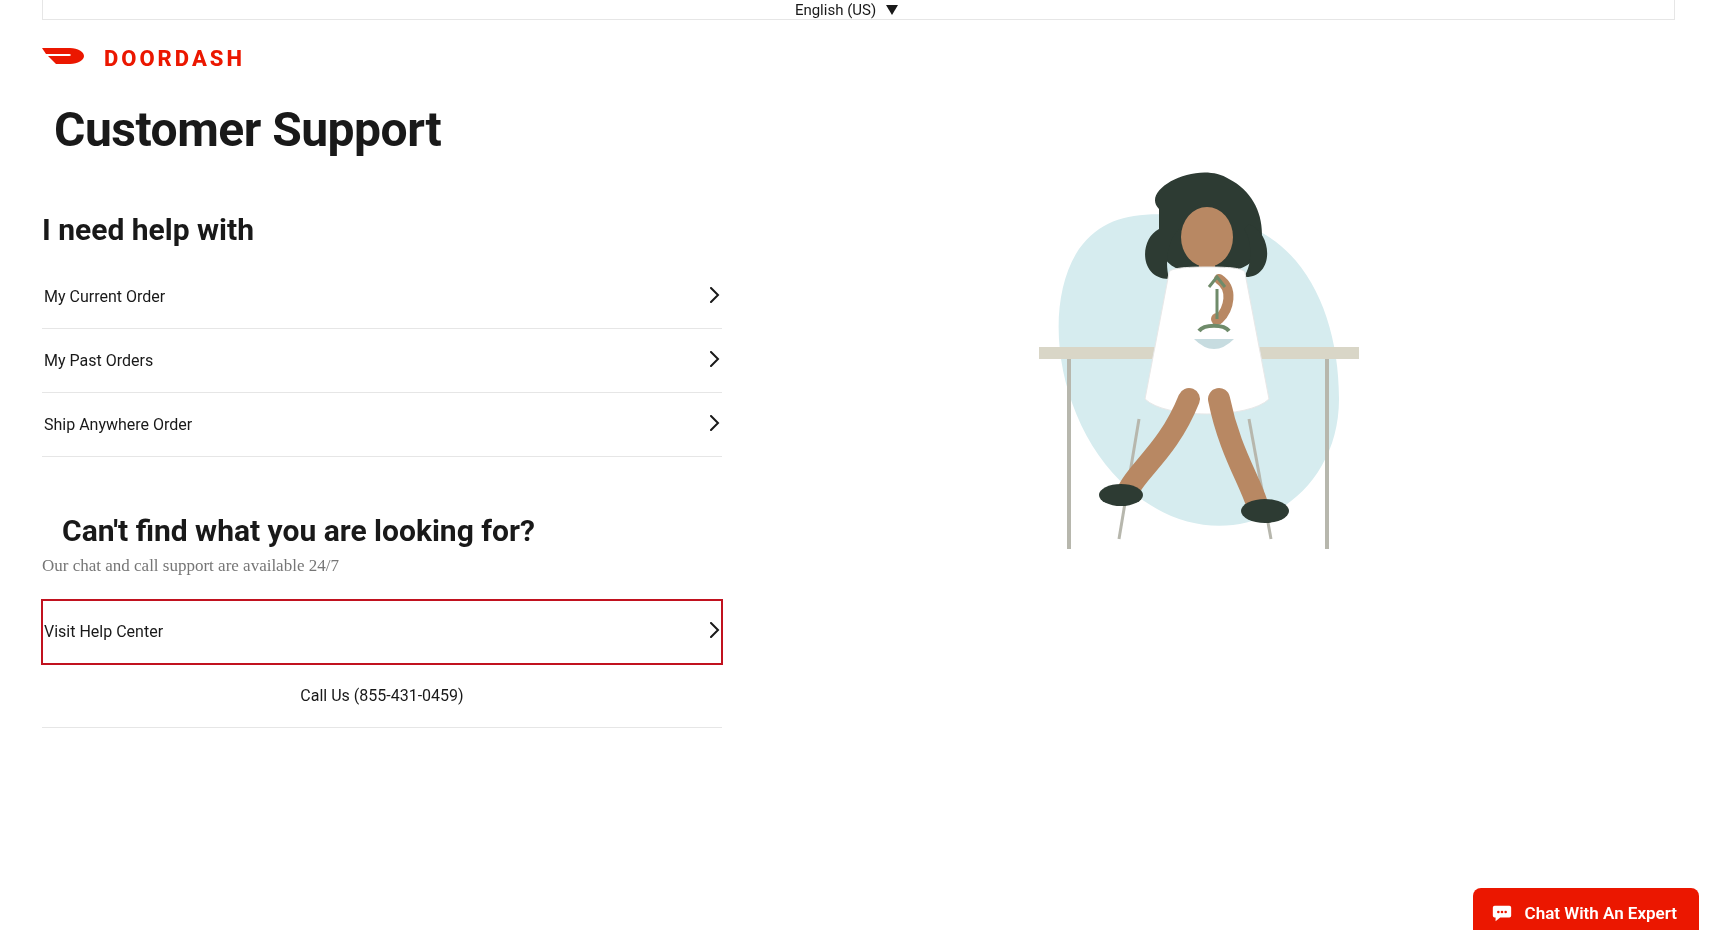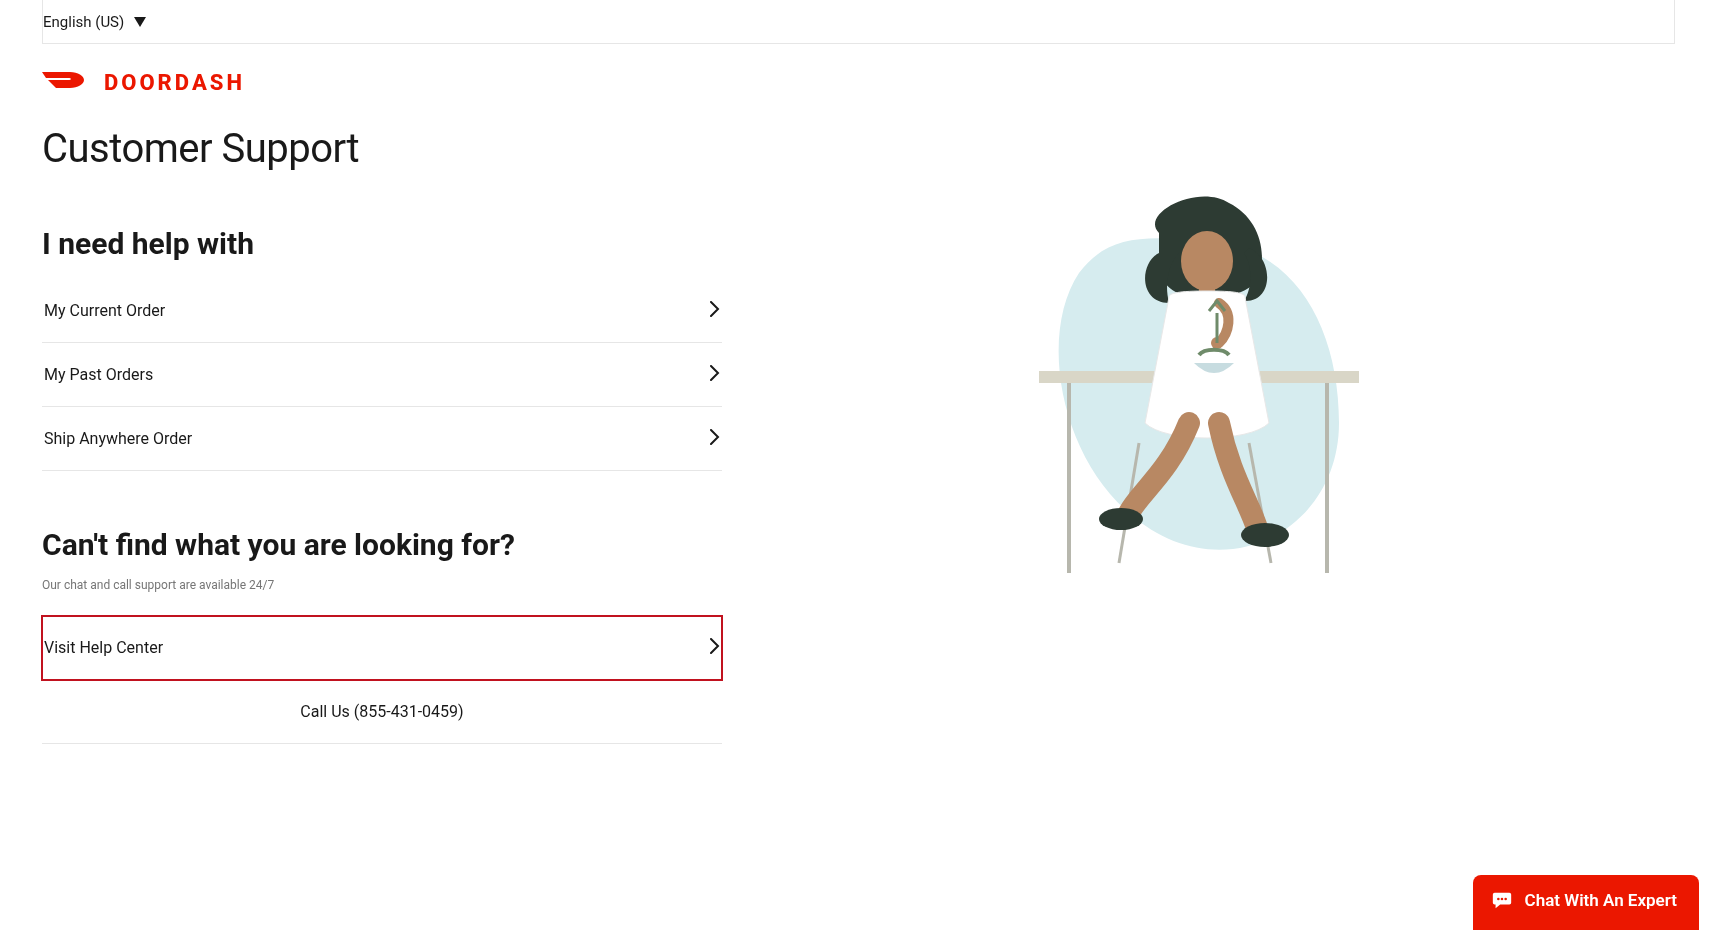"English (US)" .top-bar { height: 44px -> 20px; justify-content: flex-start -> center }
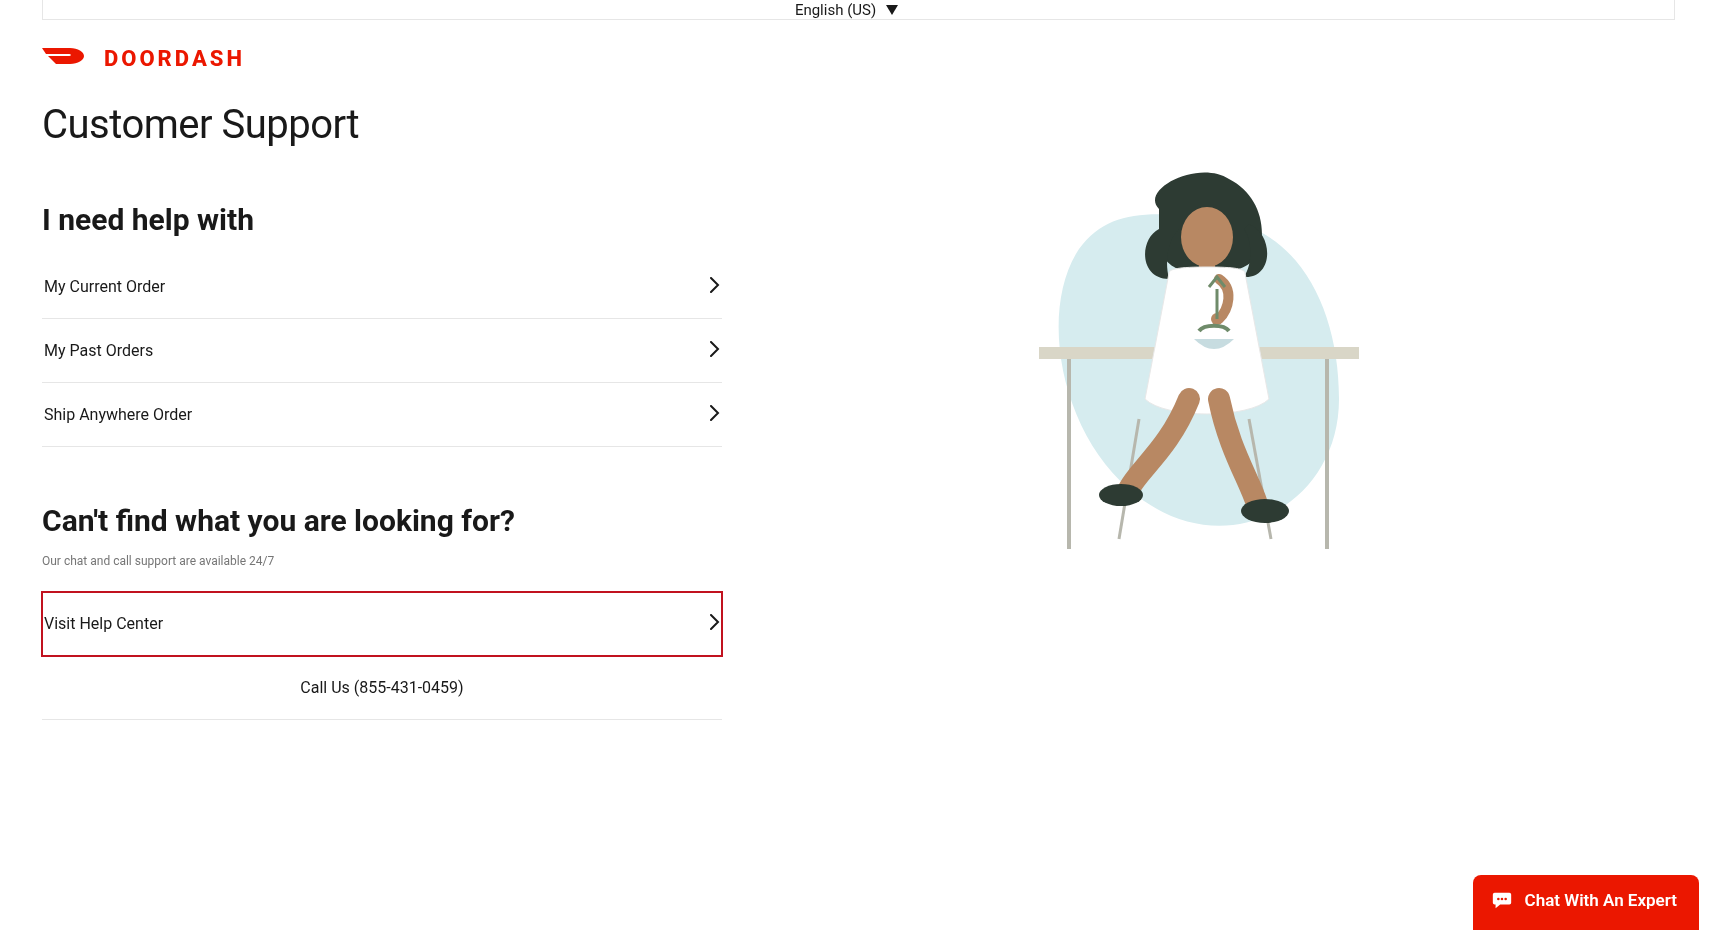"Customer Support" .page-title { font-size: 40px -> 48px; font-weight: 400 -> 700; margin: 28px 0 54px 0 -> 28px 0 54px 12px }
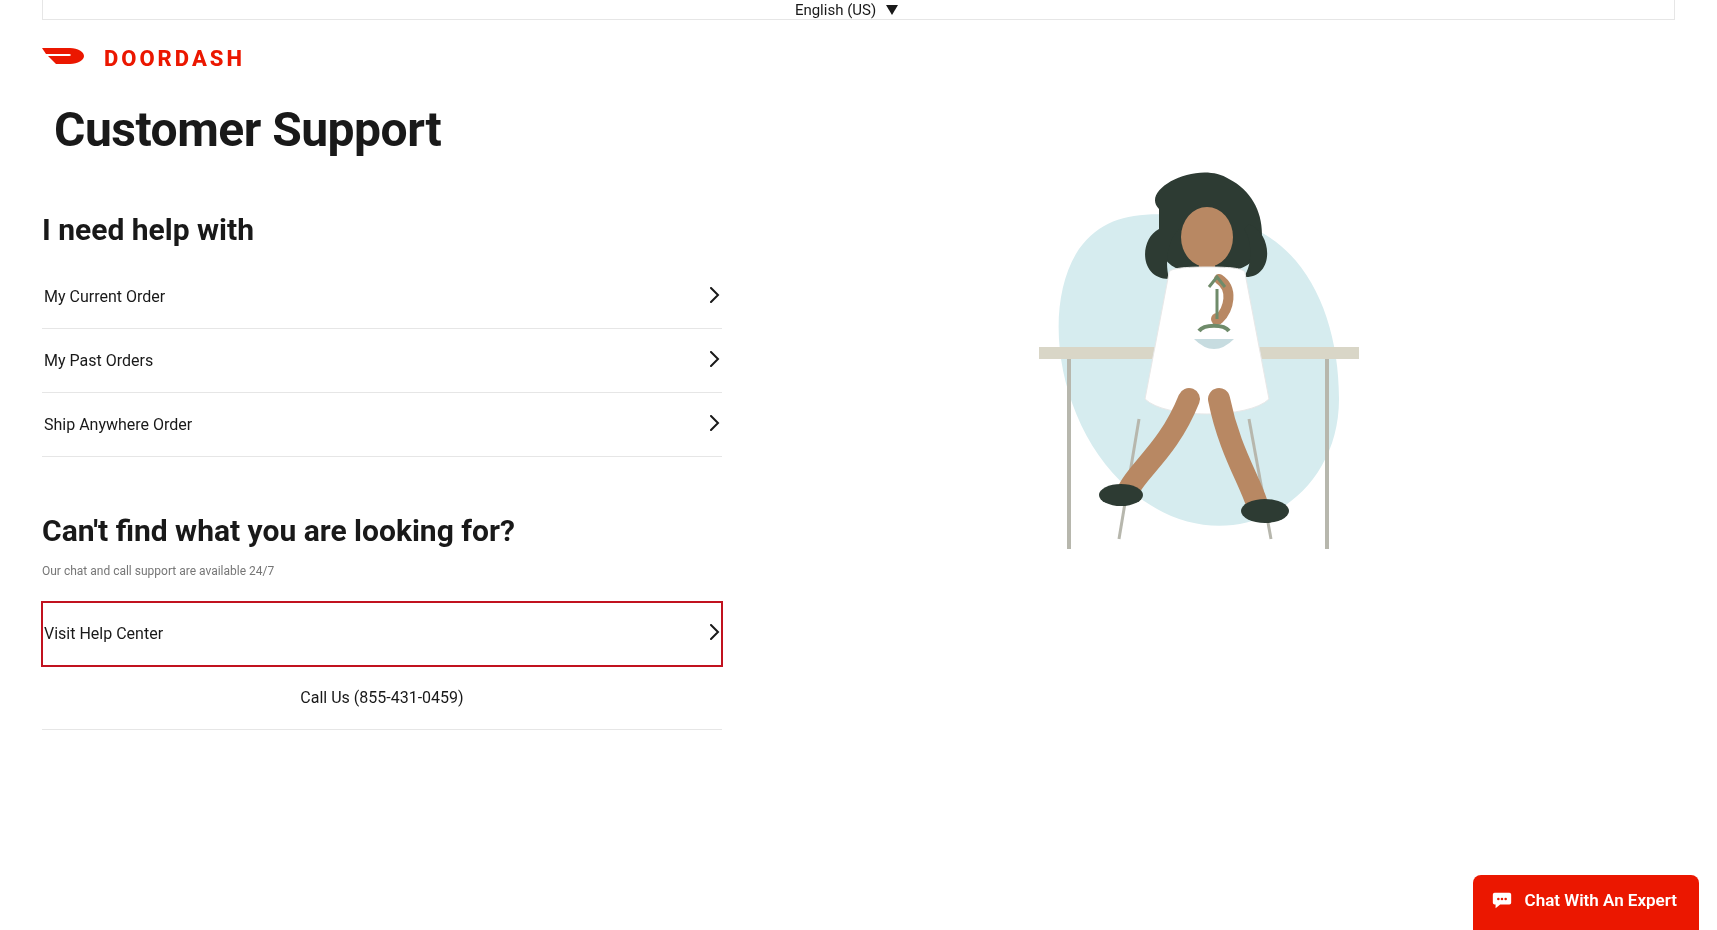"Can't find what you are" .second-heading { margin-left: none -> 20px }
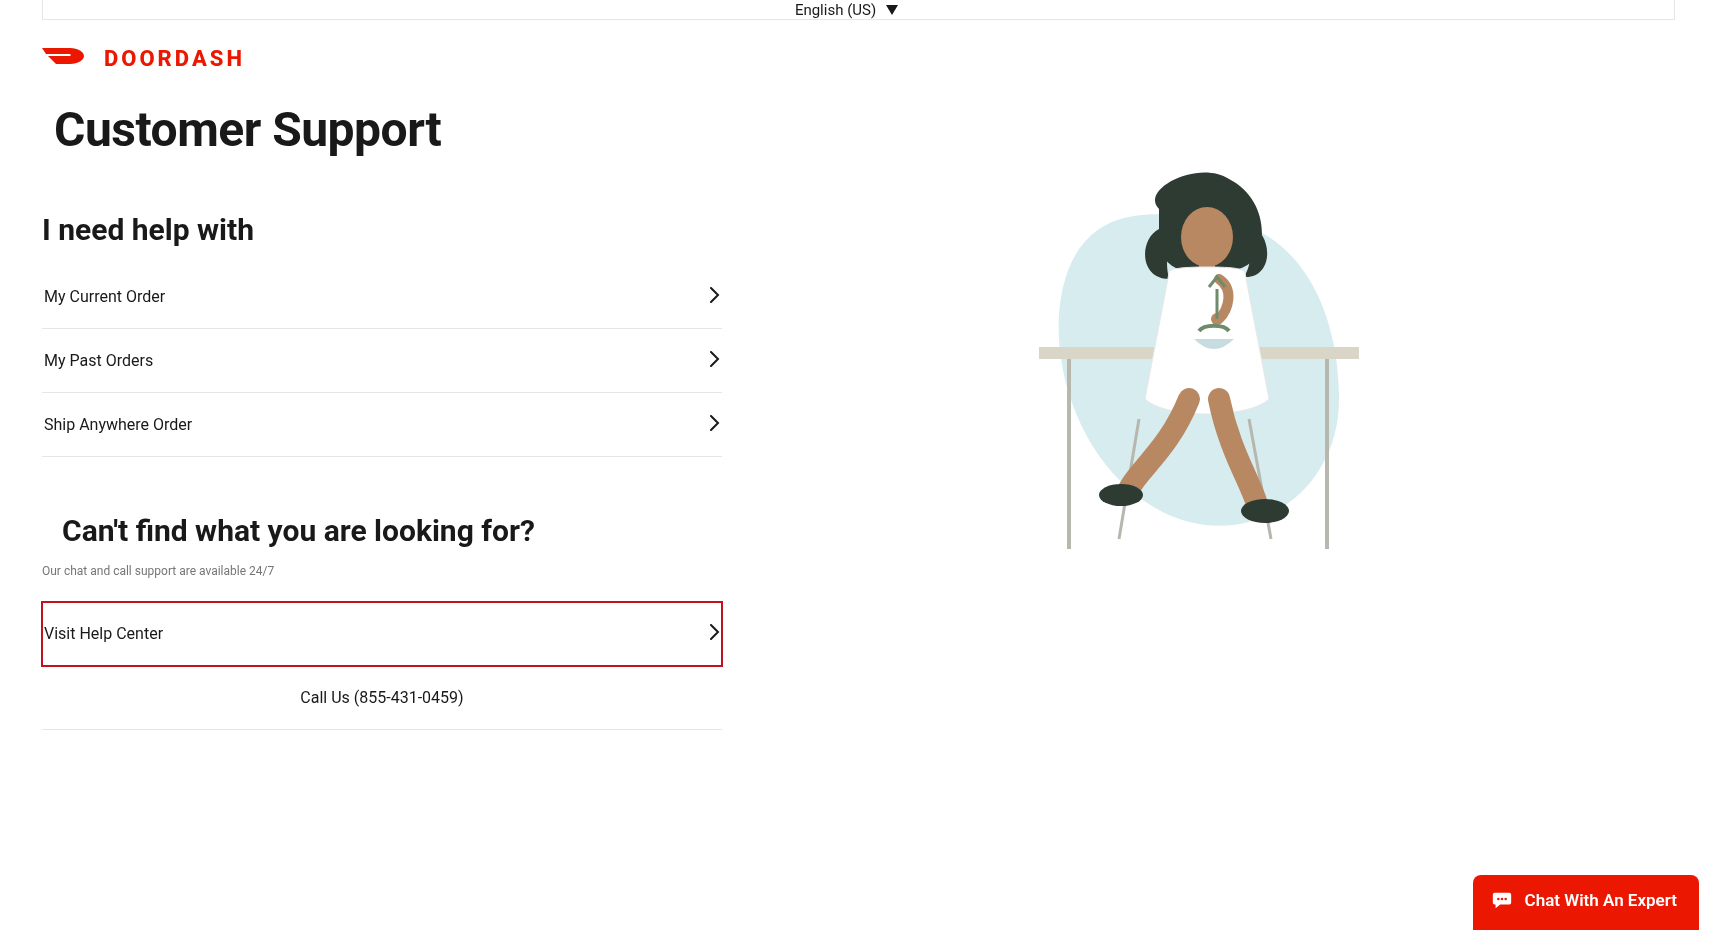"Our chat and call support" .subtext { font-family: none -> Liberation Serif, serif; font-size: 12px -> 17px; margin-top: 16px -> 8px }
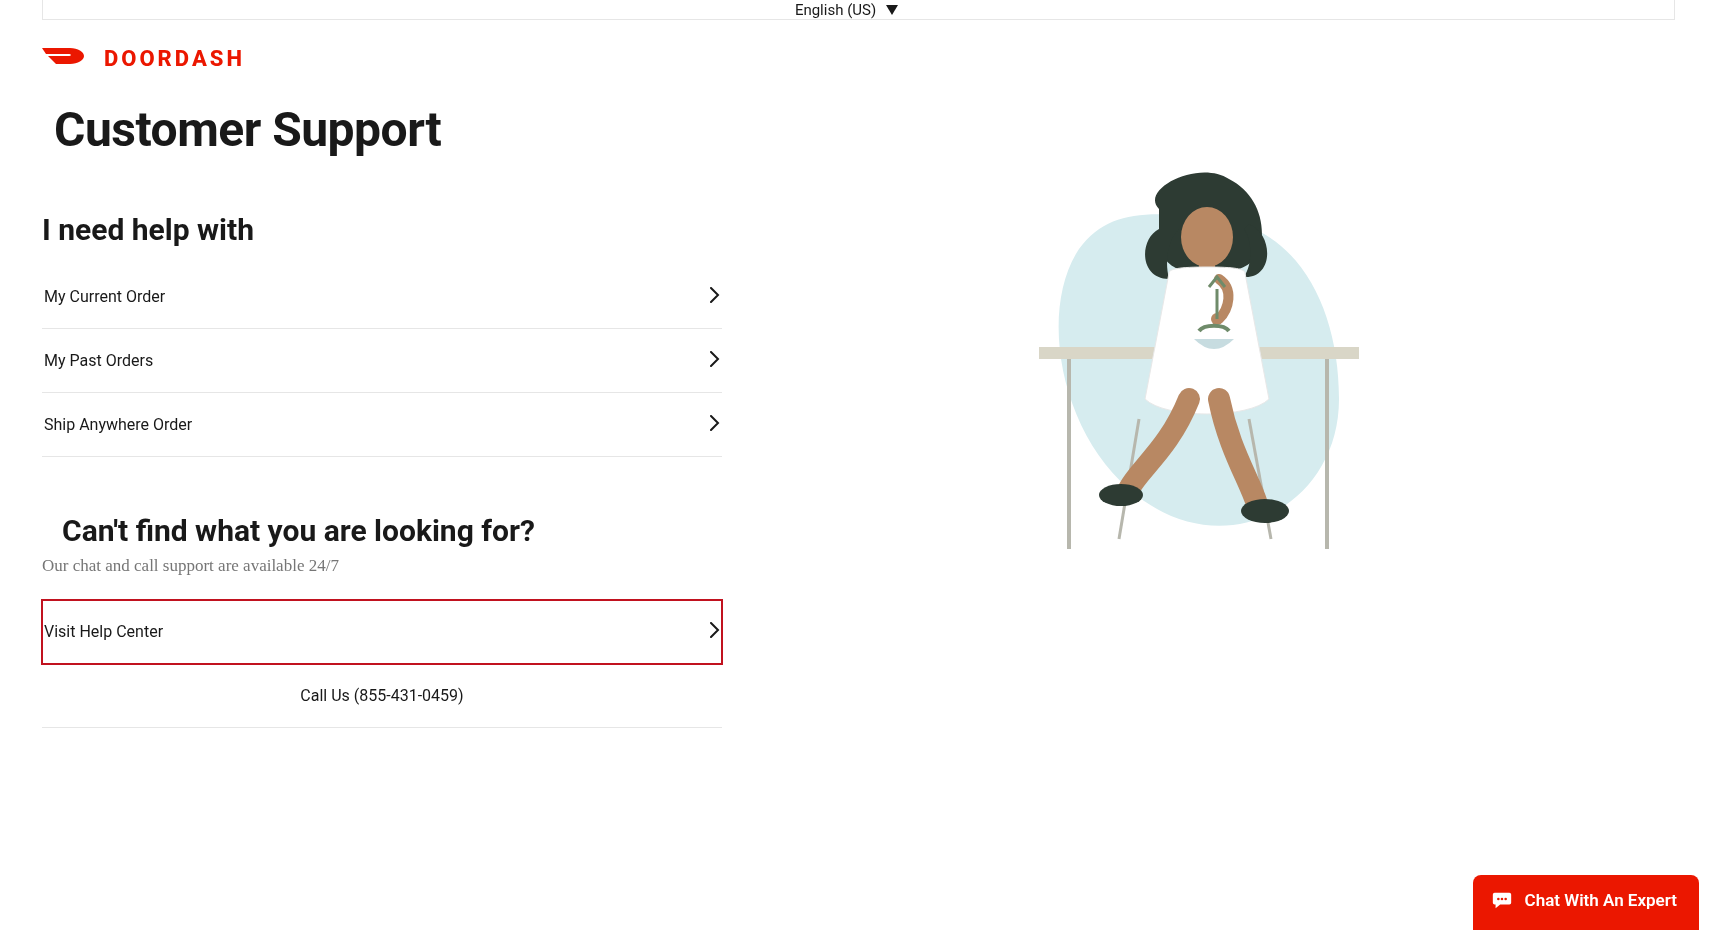"Chat With An Expert" .chat-widget { padding: 14px 22px 19px 18px -> 14px 22px 6px 18px }
